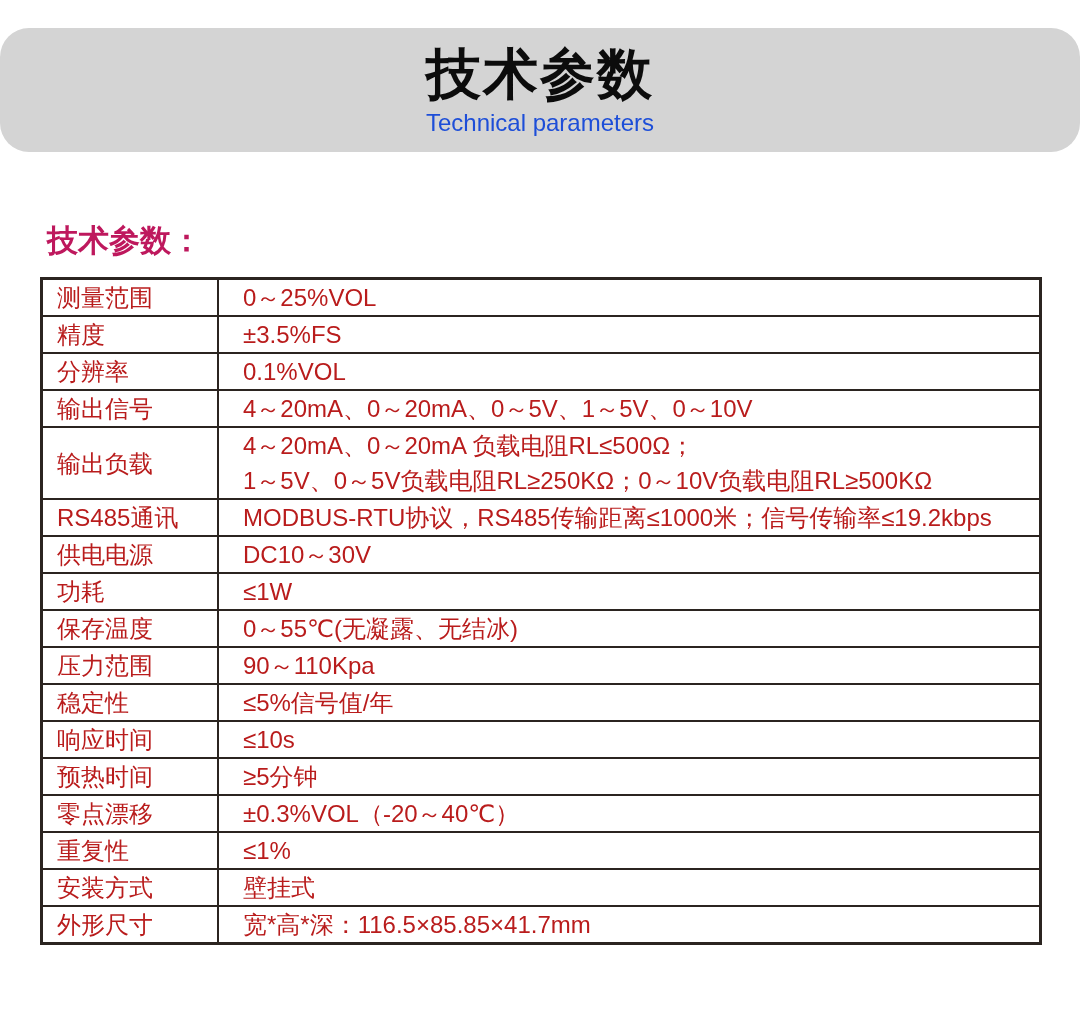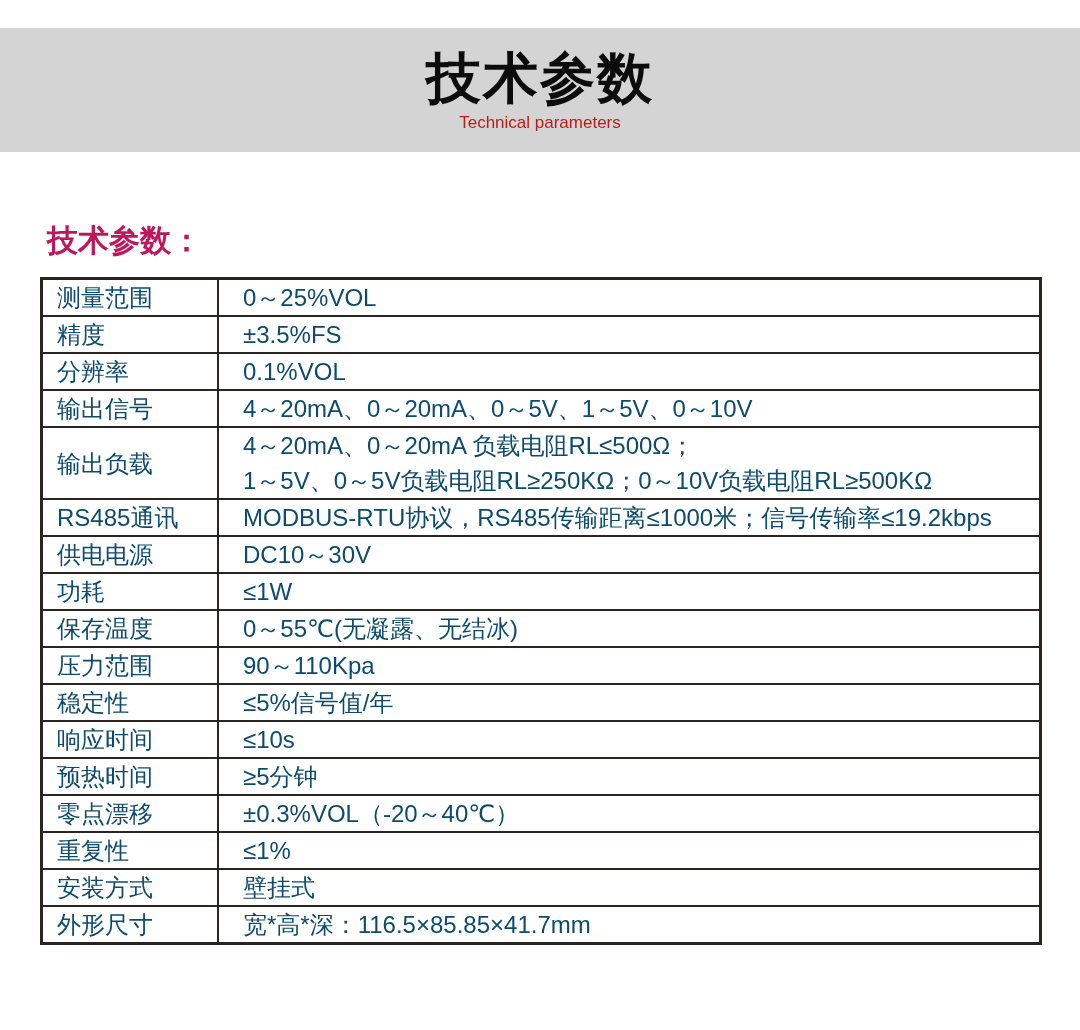"技术参数" .banner { border-radius: none -> 29px }
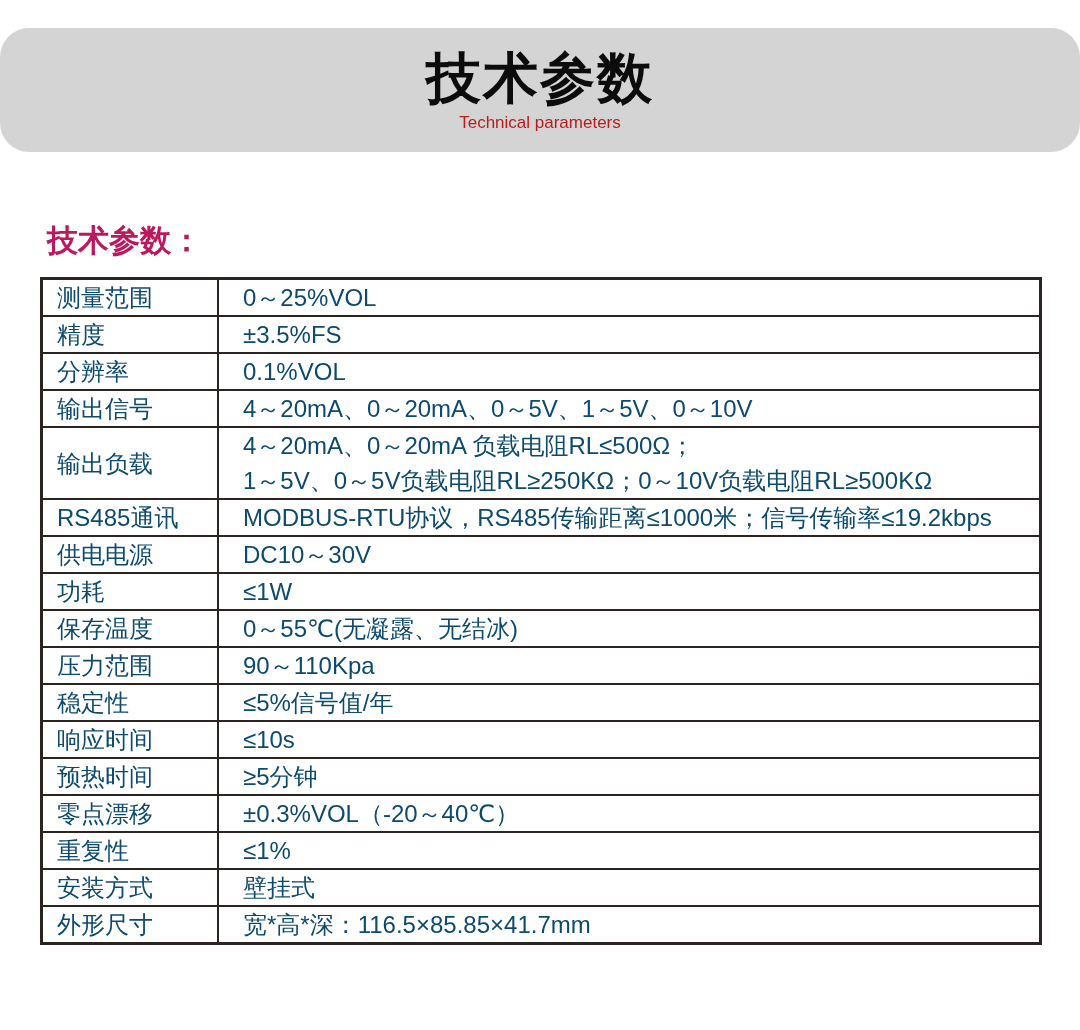"Technical parameters" .banner-subtitle { color: #b91c1c -> #1d4ed8; font-size: 17px -> 24px }
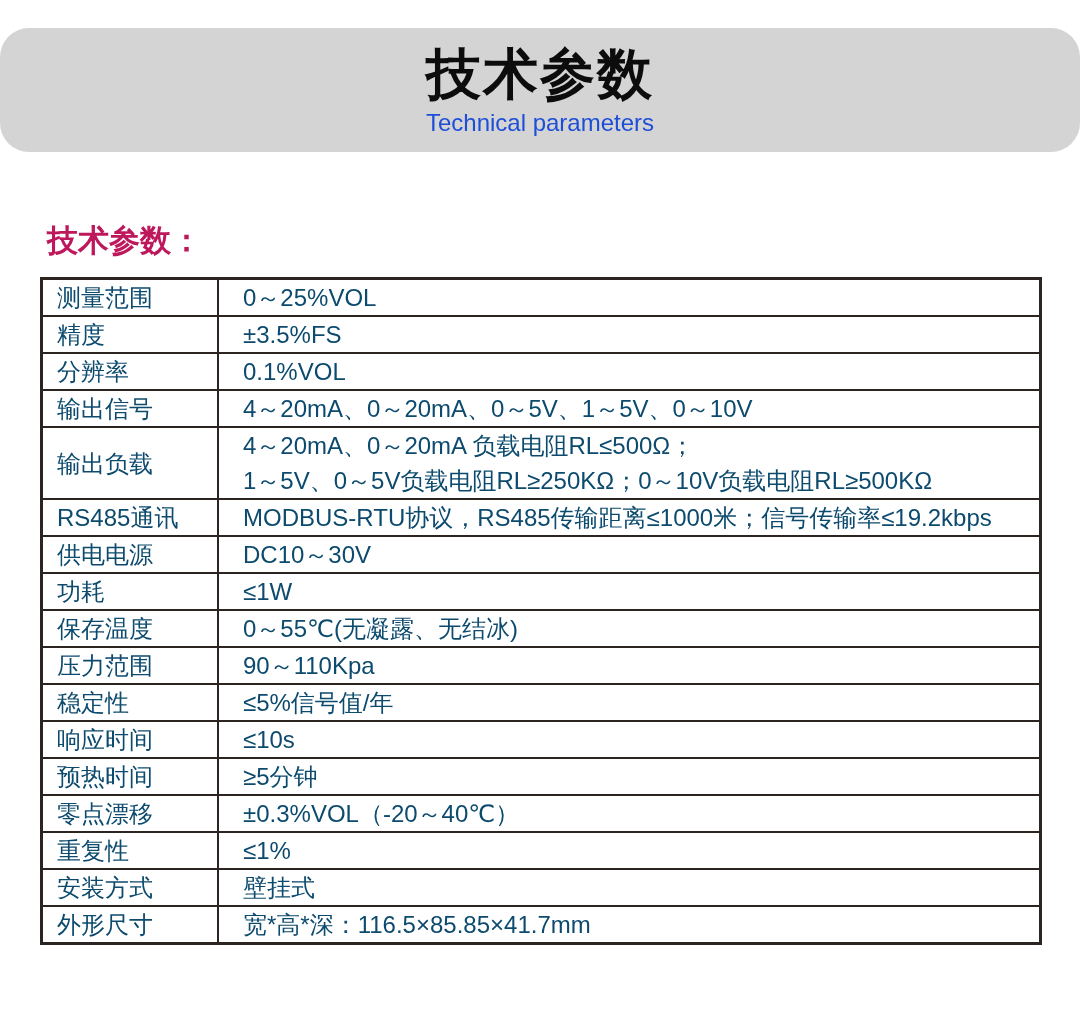"测量范围" table.spec-table td { color: #0c4a6e -> #b91c1c }
